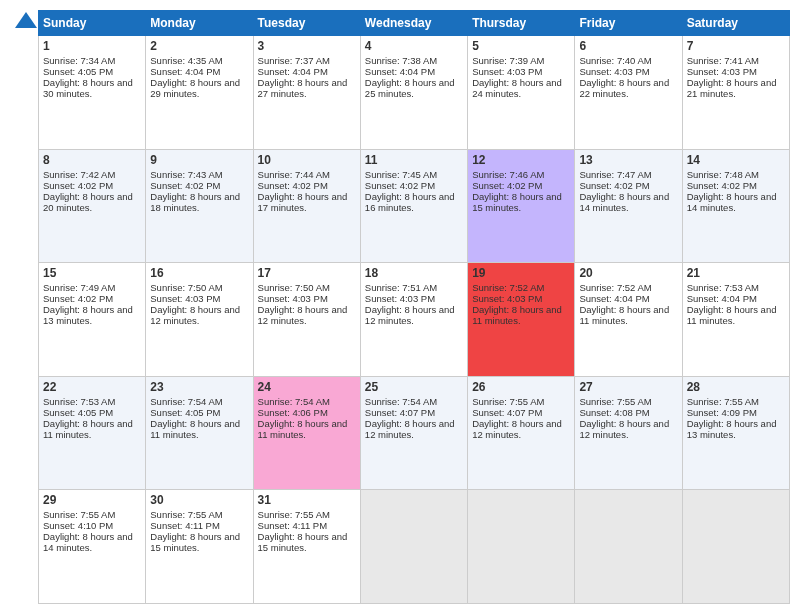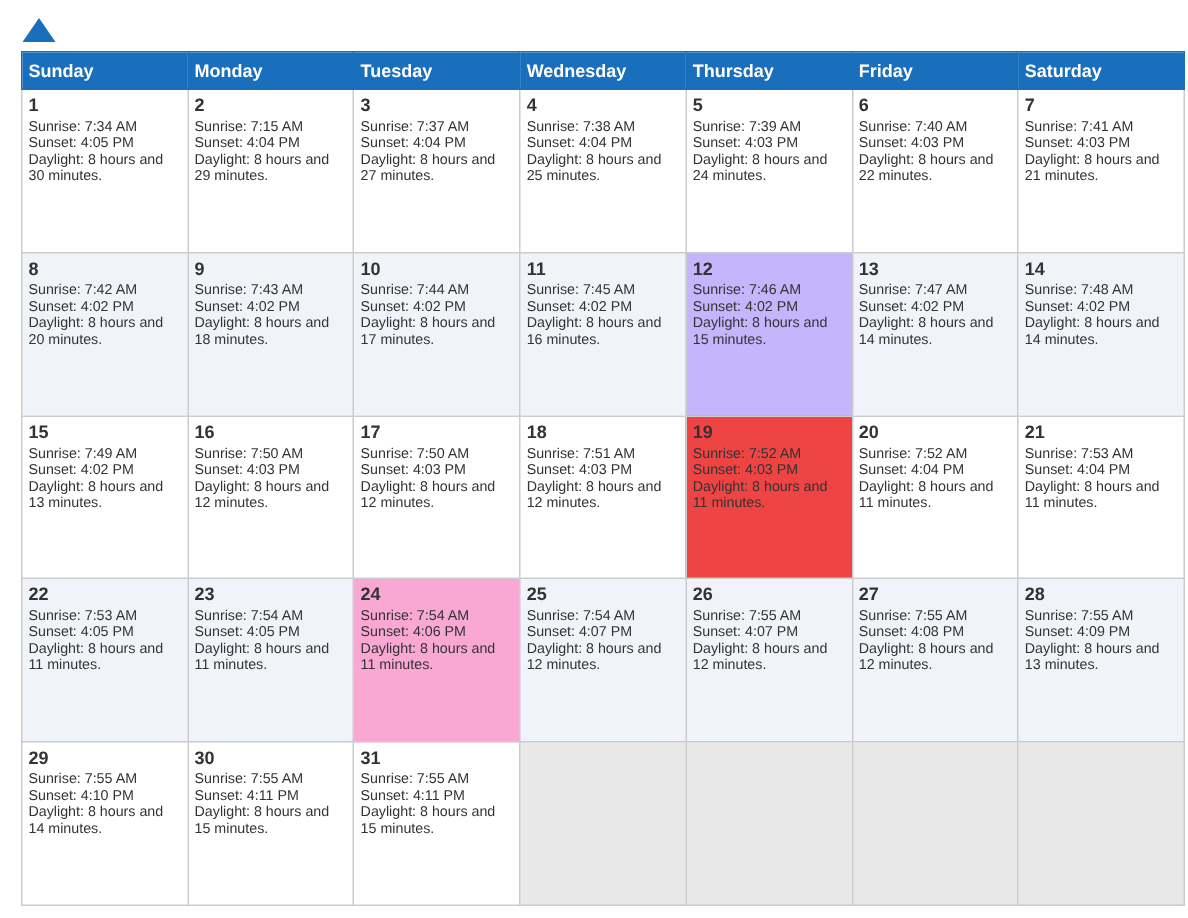"Sunday" .page { flex-direction: column -> row }
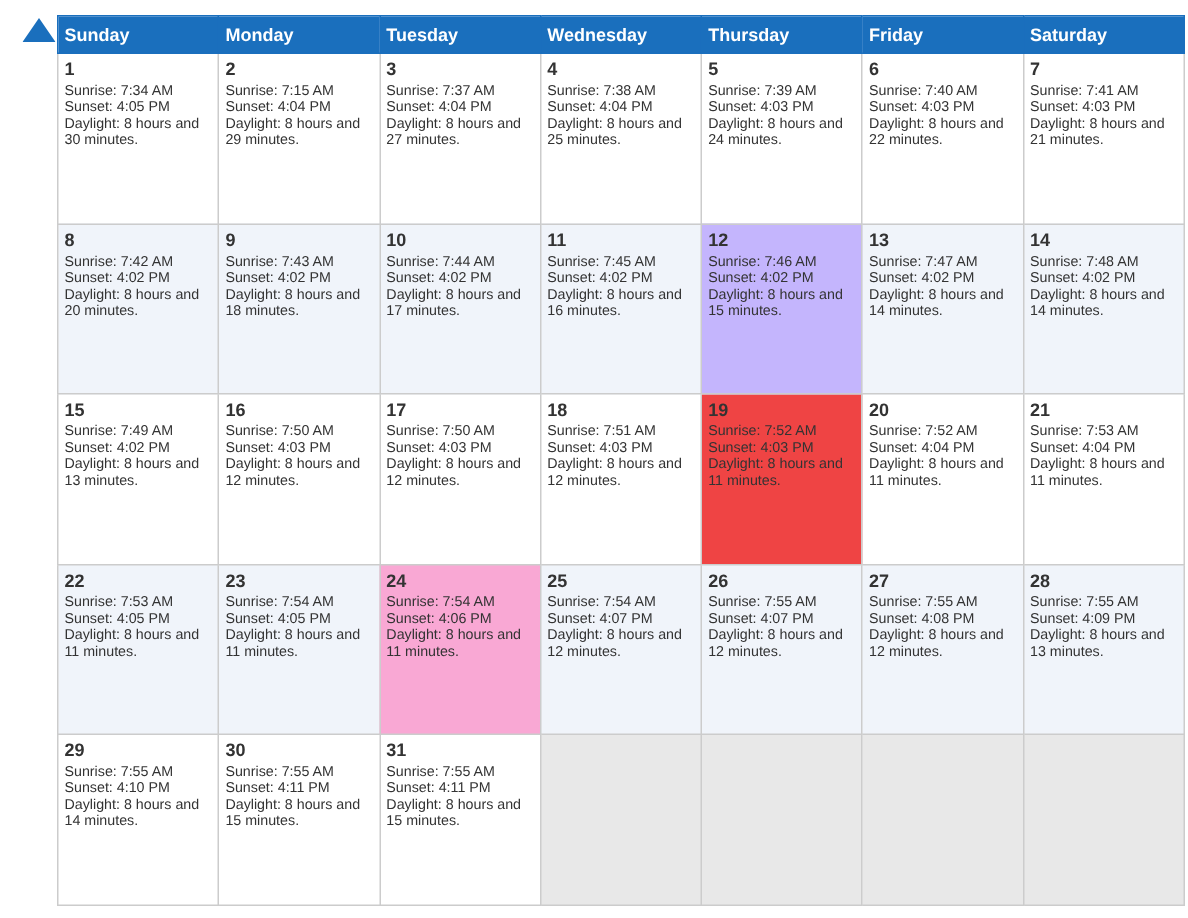"Sunrise: 7:15 AM" div { text: 7:15 -> 4:35 }
